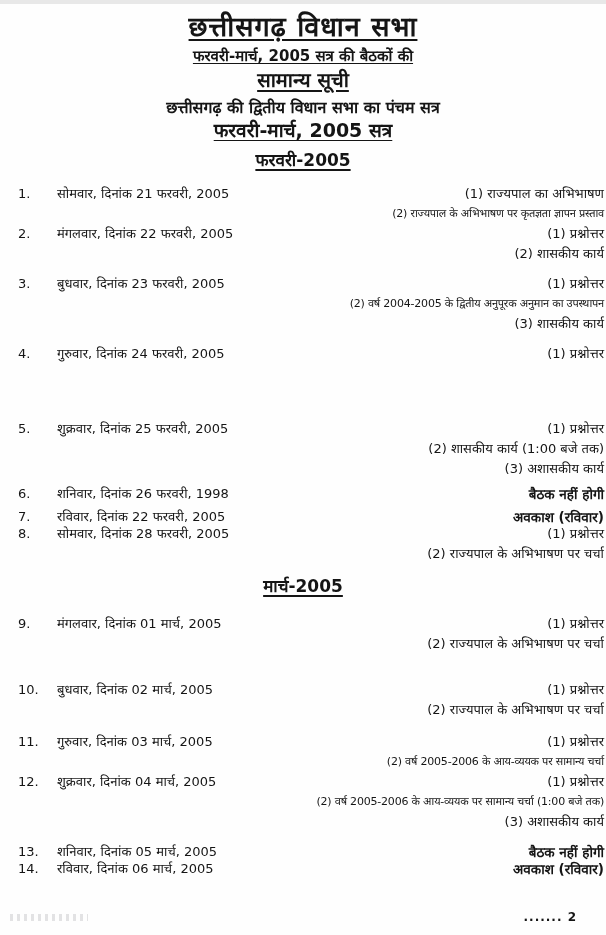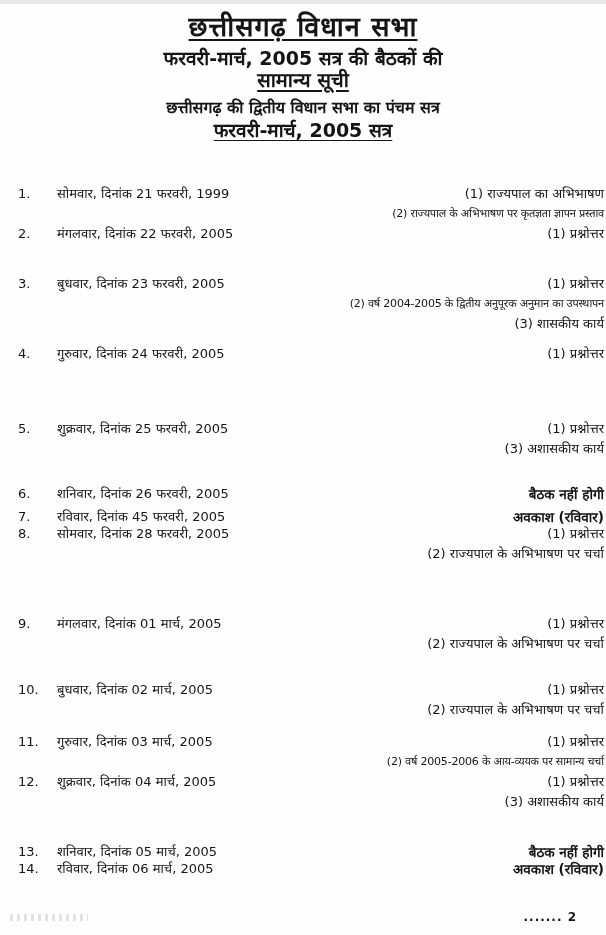"फरवरी-मार्च, 2005 सत्र की बैठकों" .h-sub1 { font-size: 19px -> 15px; text-decoration: none -> underline }
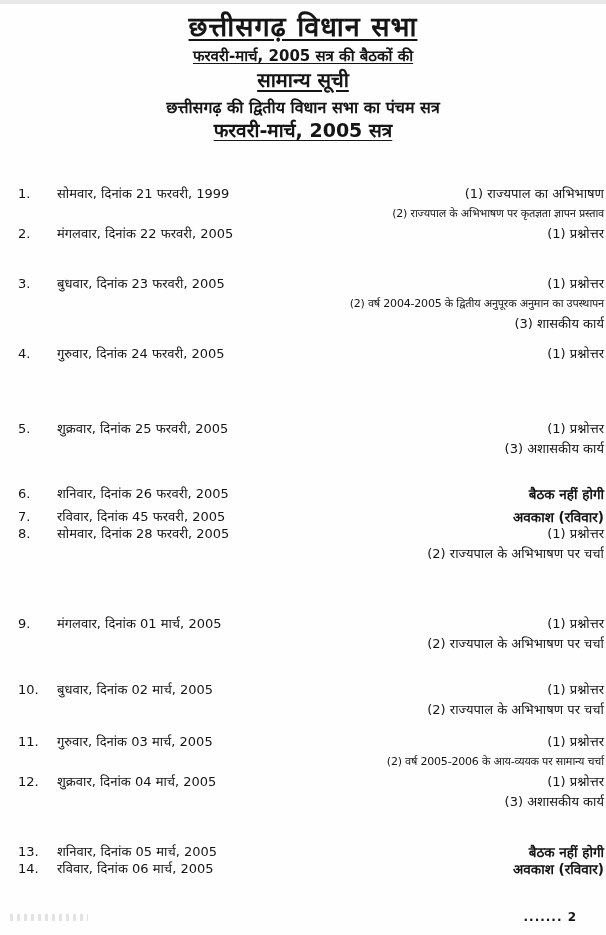"फरवरी-2005" div.section-heading { html: none -> <div>फरवरी-2005</div> }
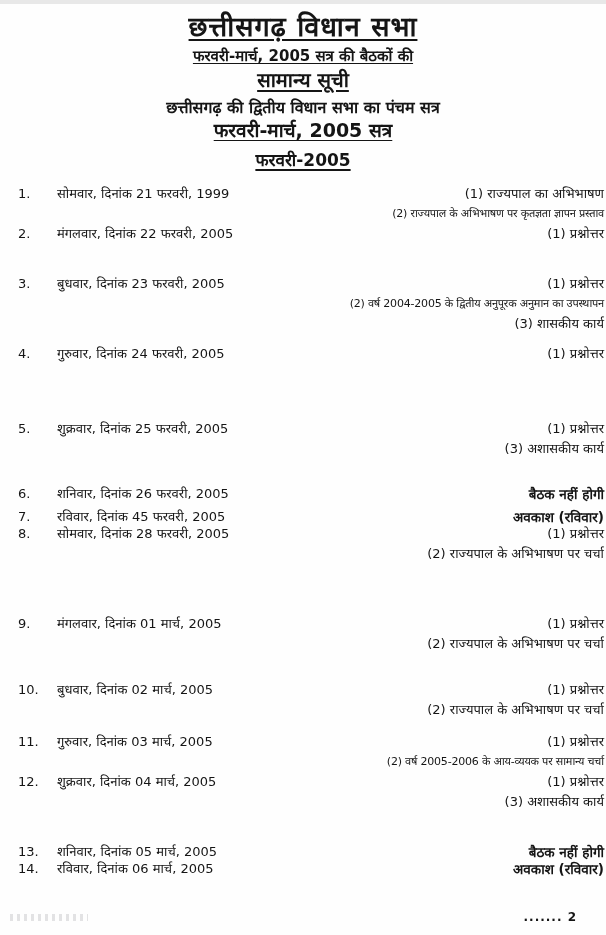"सोमवार, दिनांक 21 फरवरी, 1999" span.date { text: 1999 -> 2005 }
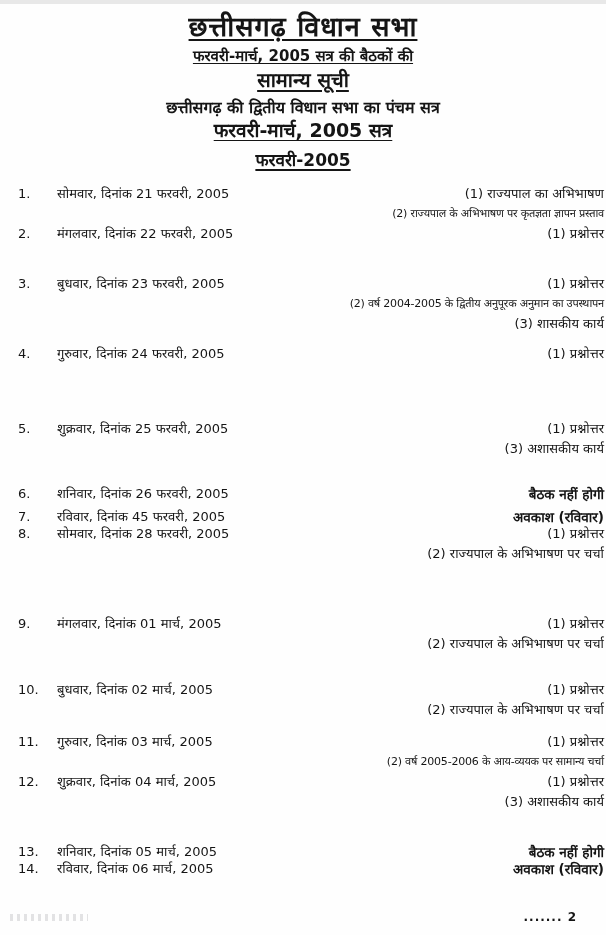"(2) शासकीय कार्य" div.item { html: none -> <div>(2) शासकीय कार्य</div> }
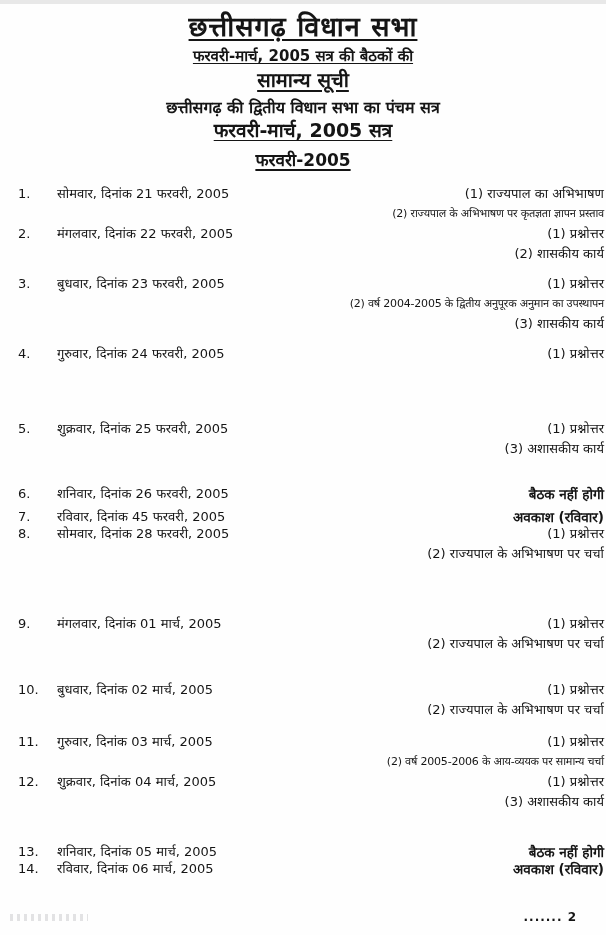"(2) शासकीय कार्य (1:00 बजे" div.item { html: none -> <div>(2) शासकीय कार्य (1:00 बजे तक)</div> }
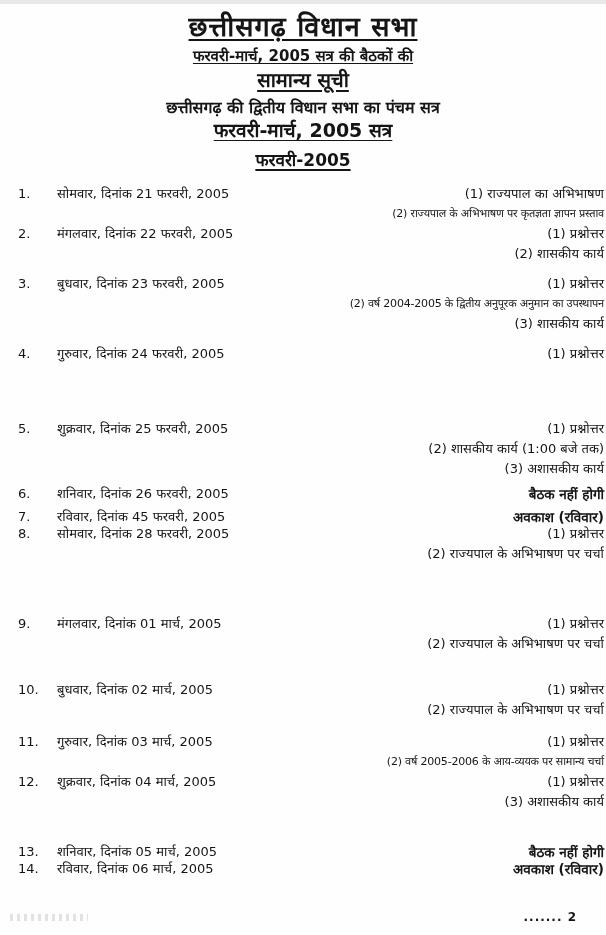"शनिवार, दिनांक 26 फरवरी, 2005" span.date { text: 2005 -> 1998 }
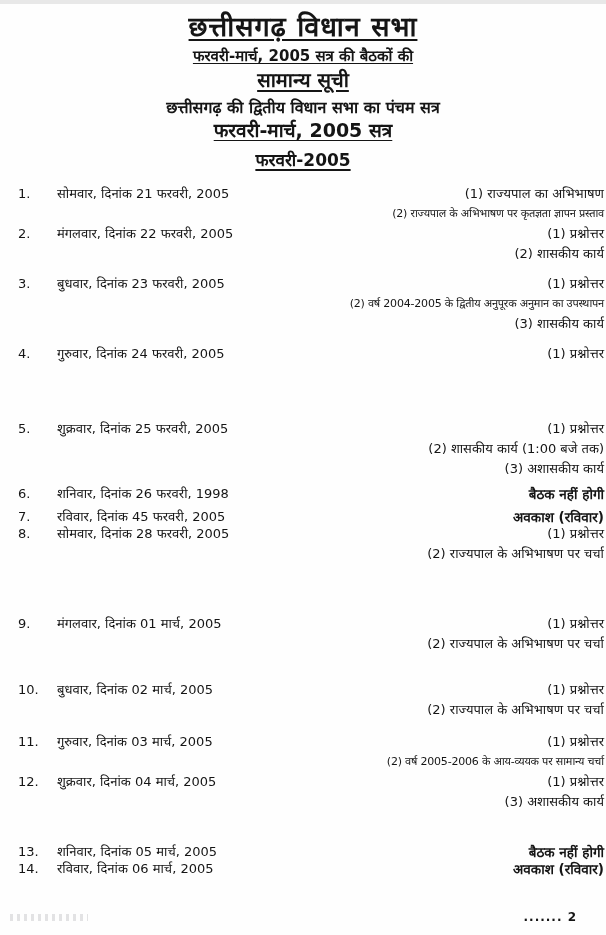"रविवार, दिनांक 45 फरवरी, 2005" span.date { text: 45 -> 22 }
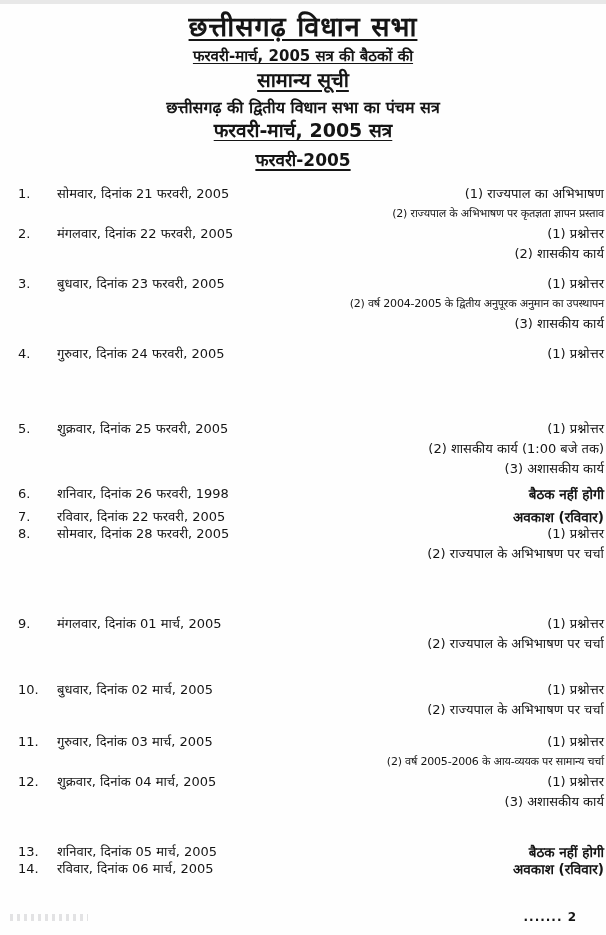"मार्च-2005" div.section-heading { html: none -> <div>मार्च-2005</div> }
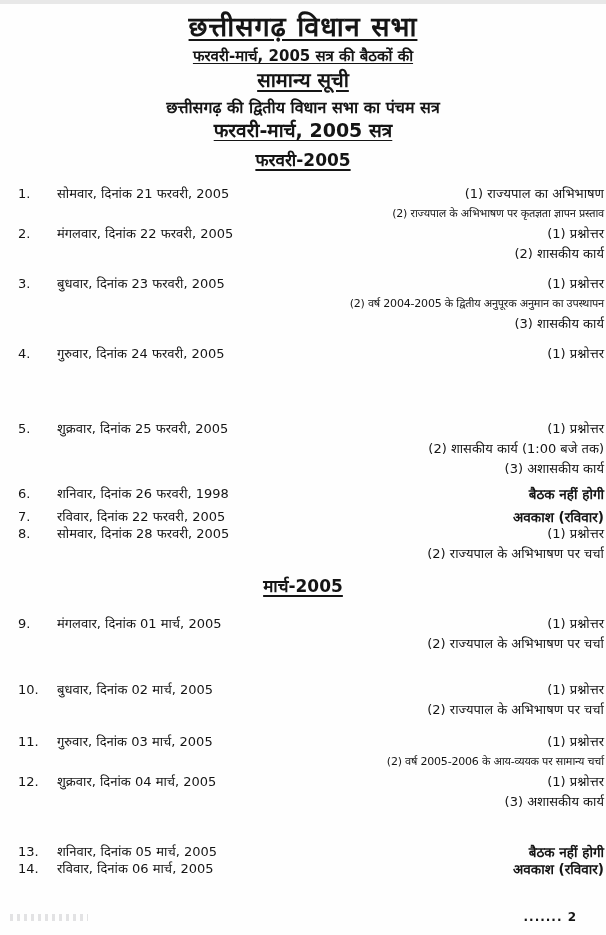"(2) वर्ष 2005-2006 के आय-व्ययक पर सामान्य चर्चा (1:00" div.item { html: none -> <div>(2) वर्ष 2005-2006 के आय-व्ययक पर सामान्य चर्चा (1:00 बजे तक)</div> }
